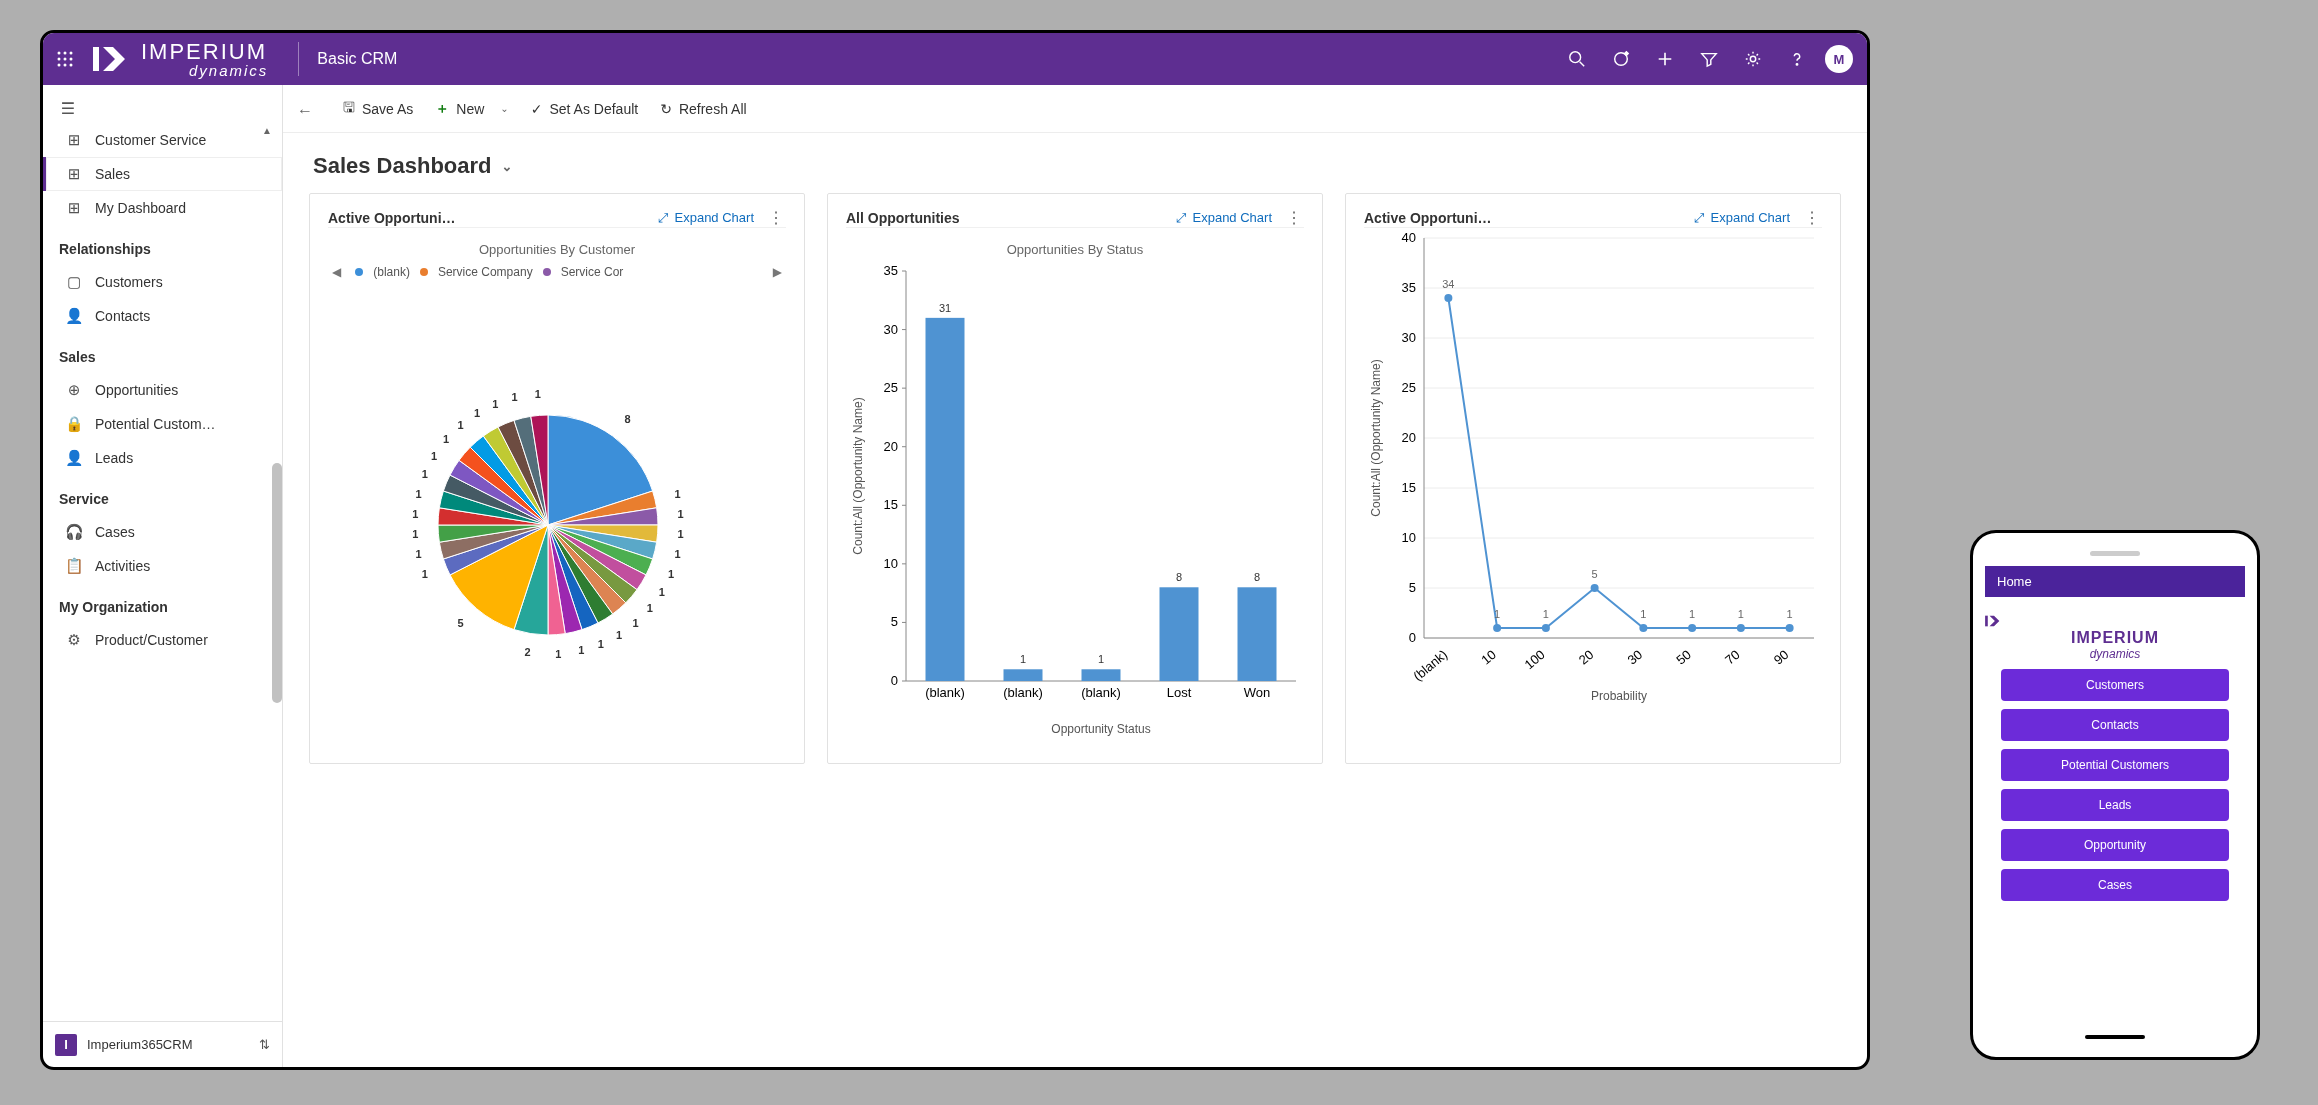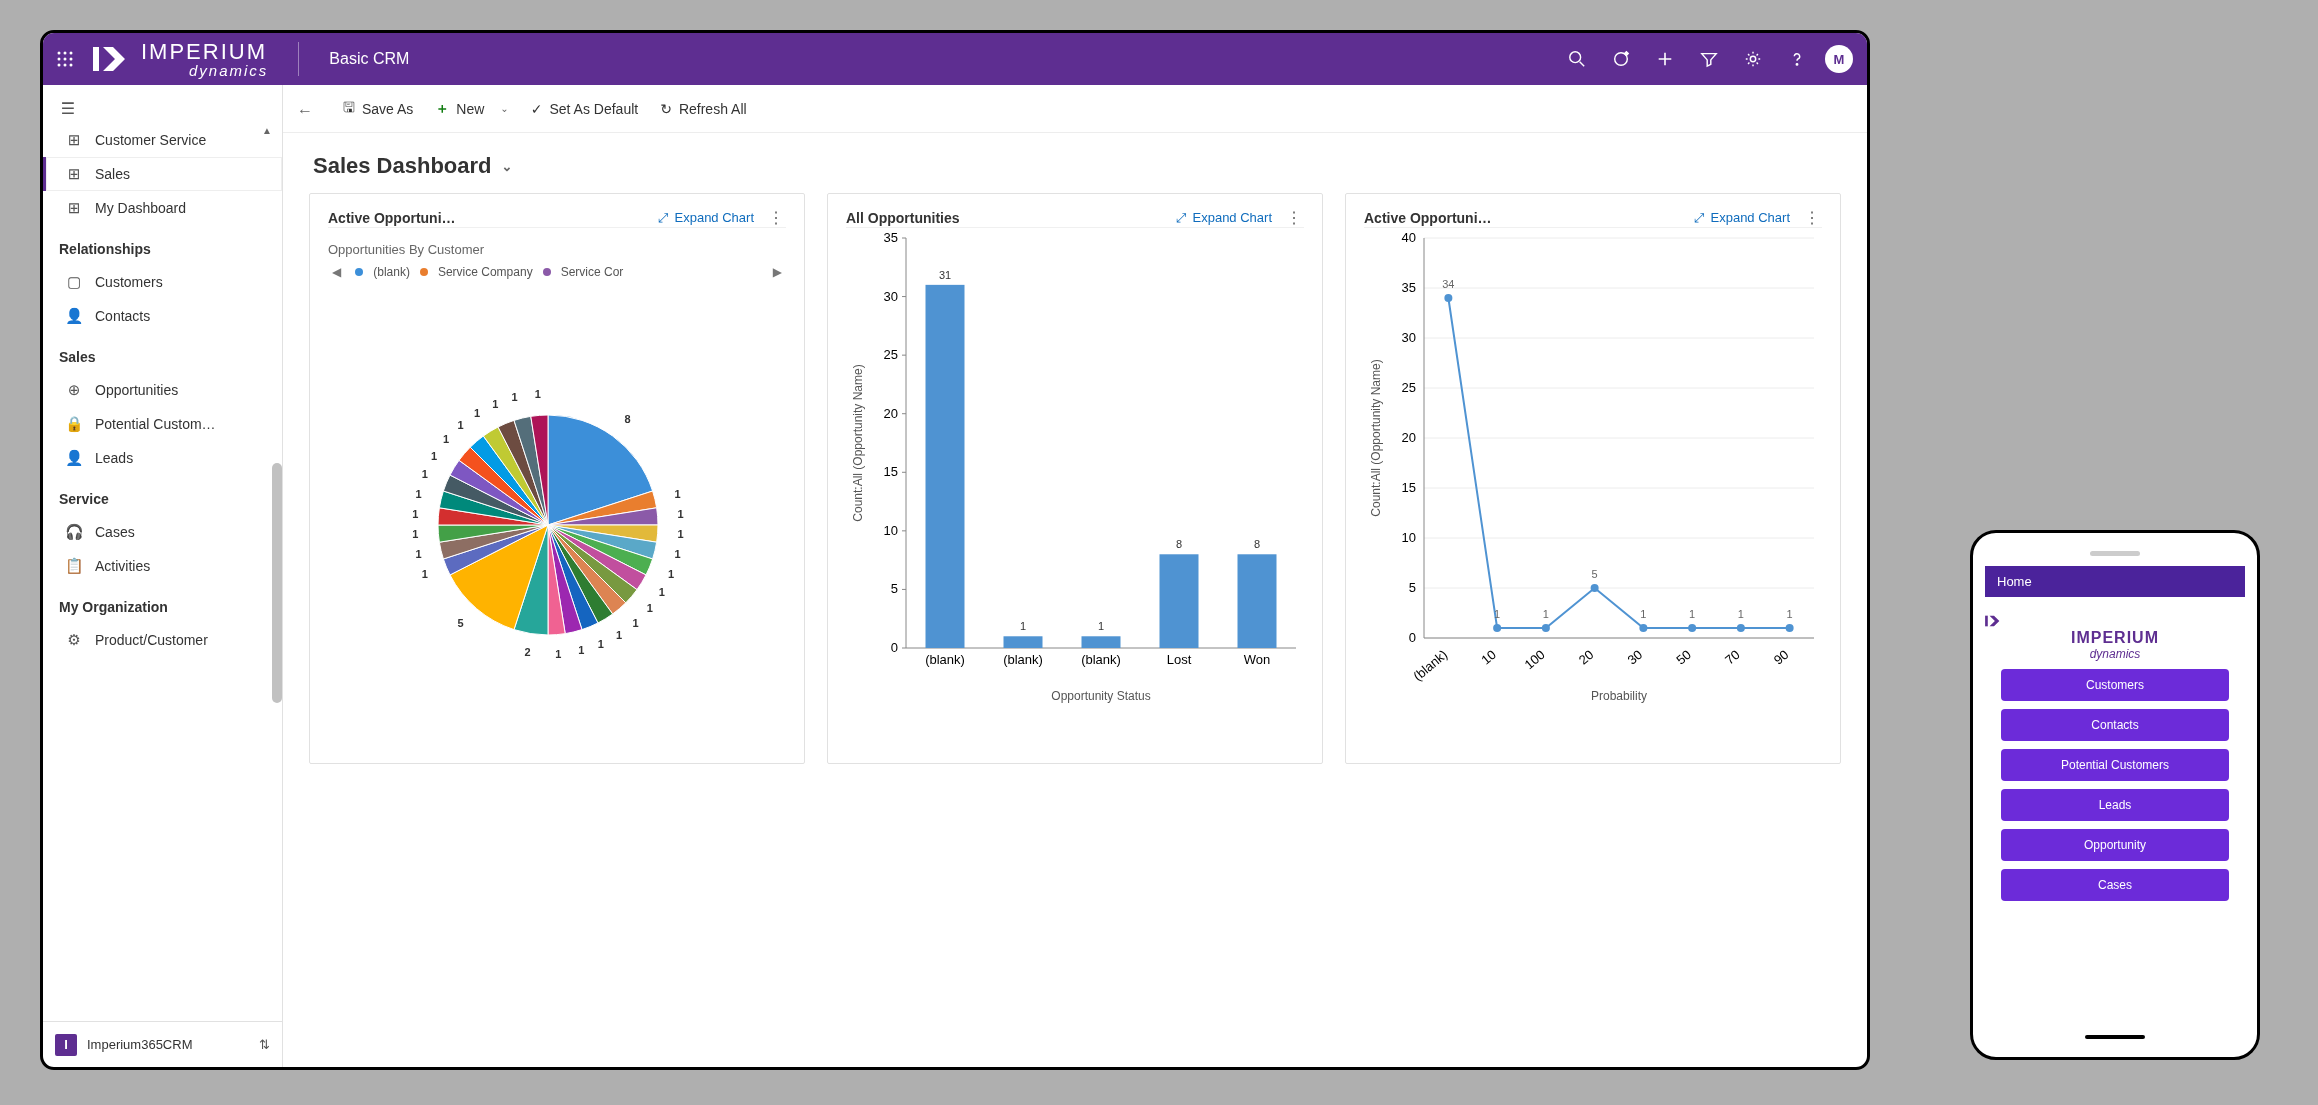"Basic CRM" .appname { padding-left: 30px -> 18px }
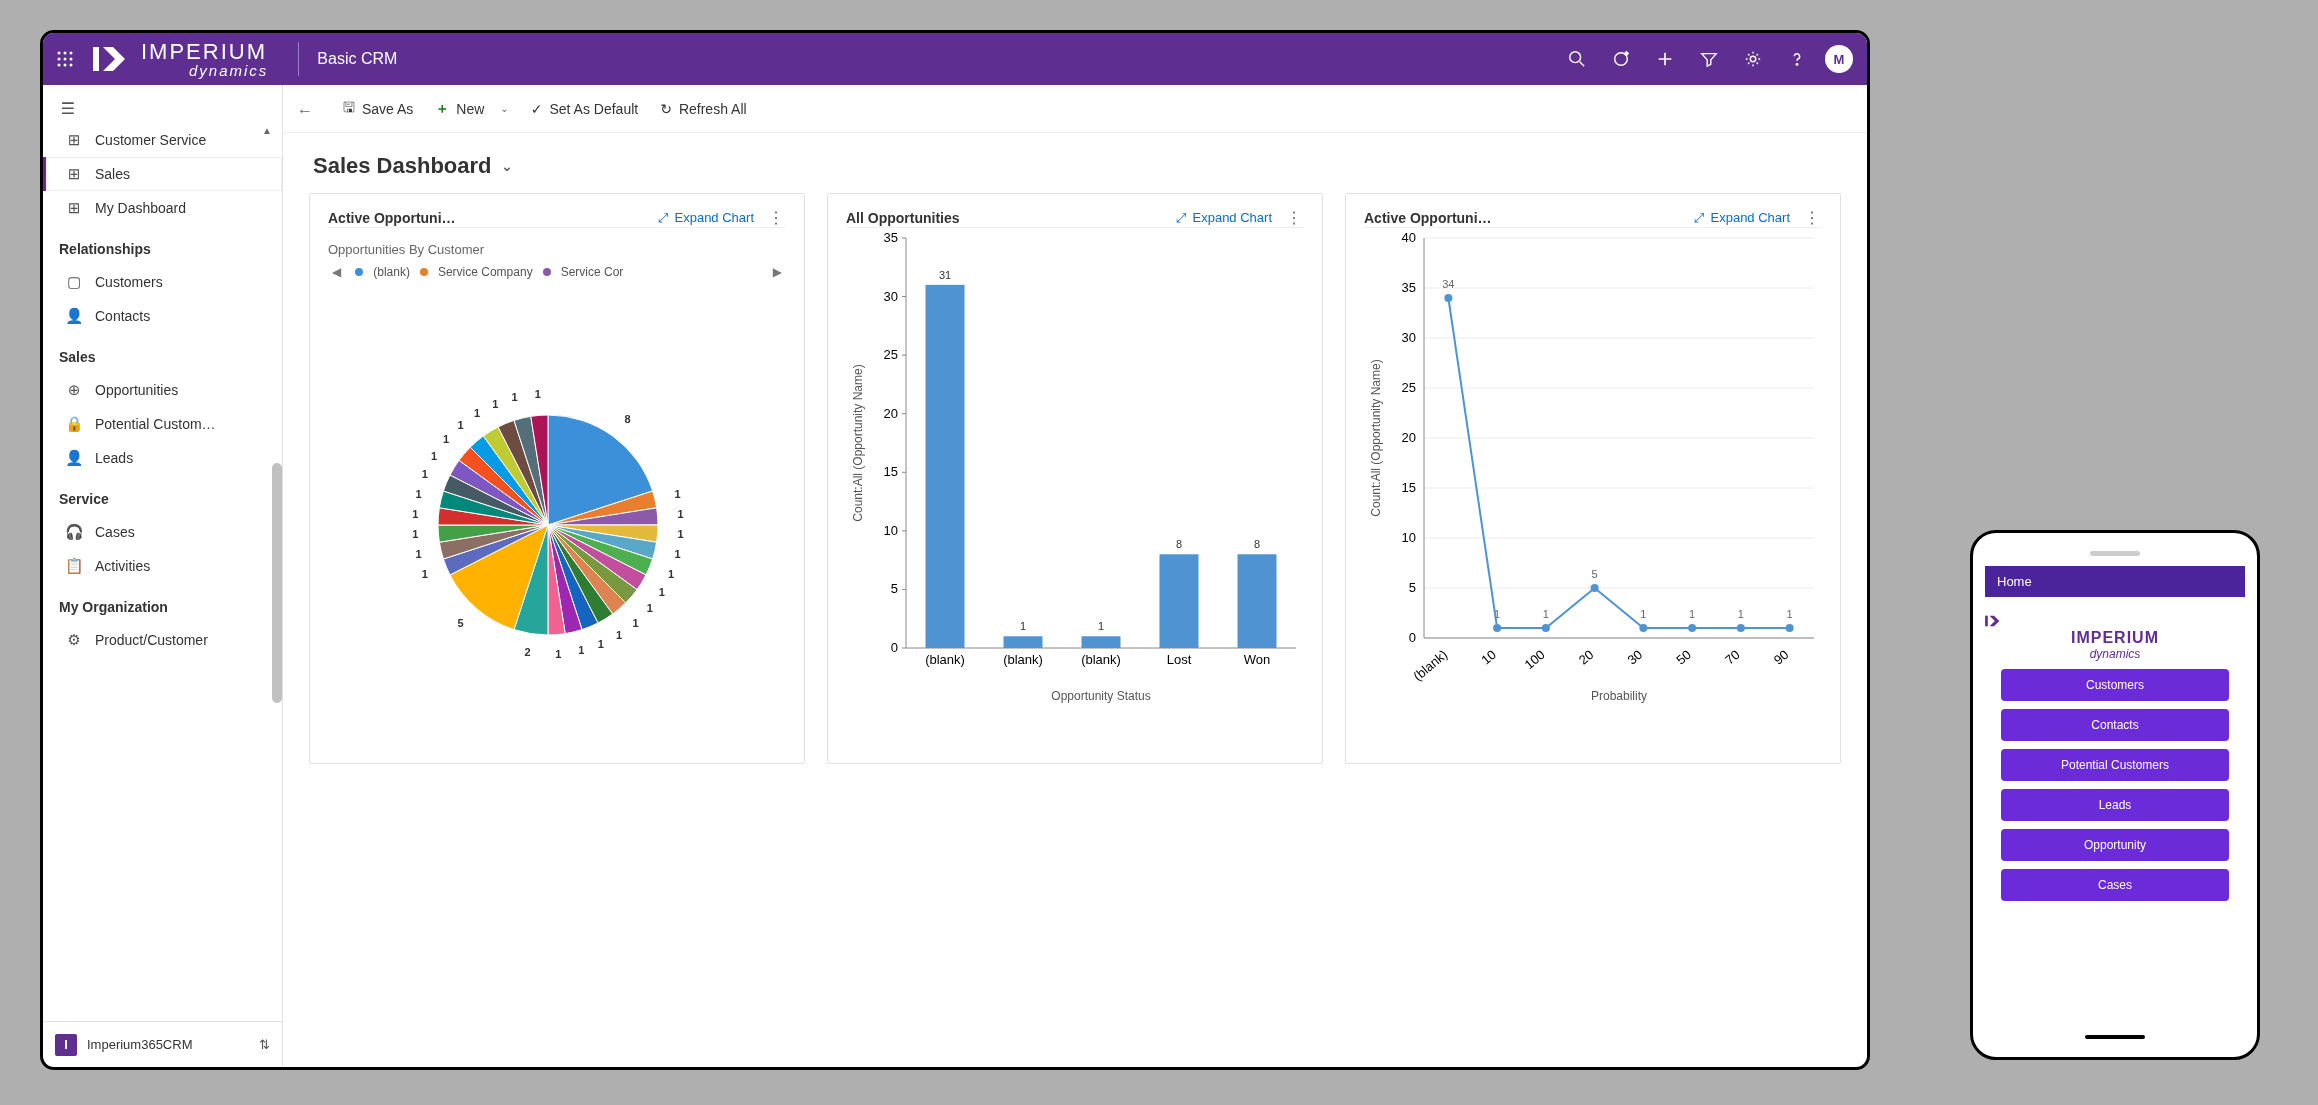"Opportunities By Customer" .subtitle { text-align: none -> center }
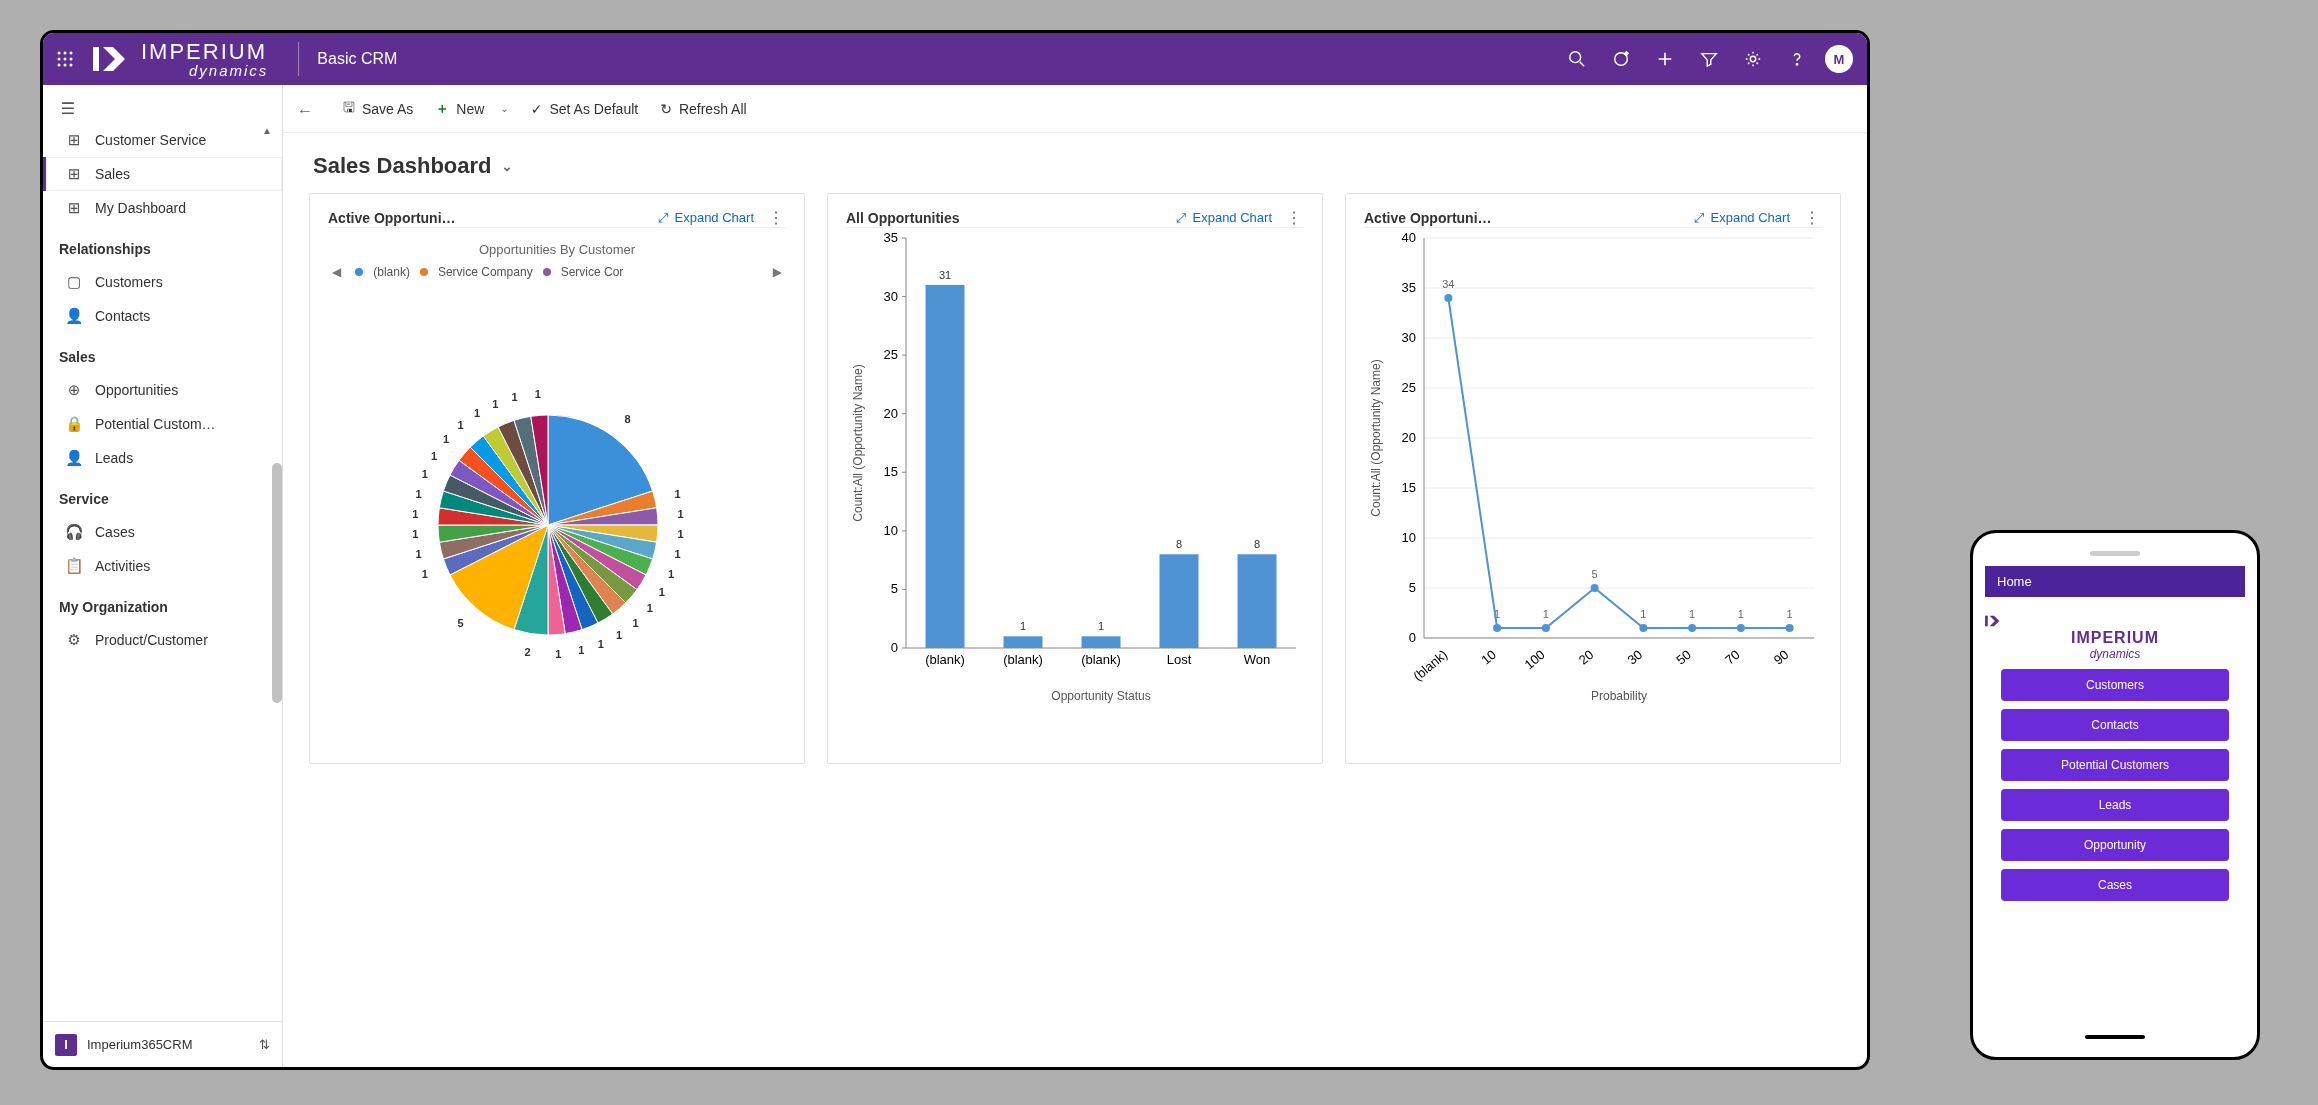"Opportunities By Status" div.subtitle { html: none -> <div>Opportunities By Status</div> }
